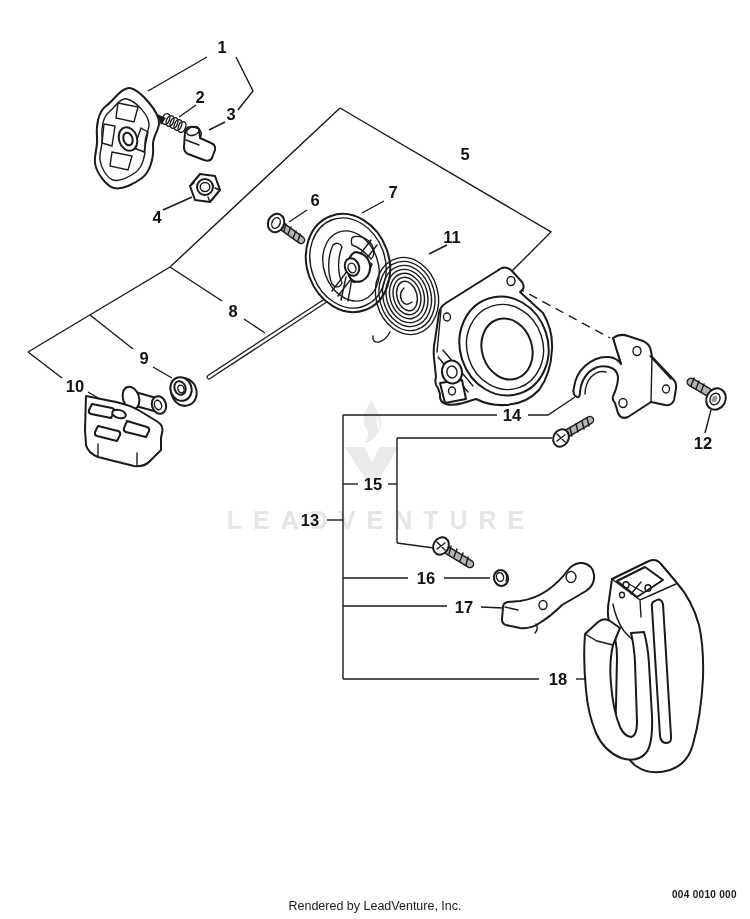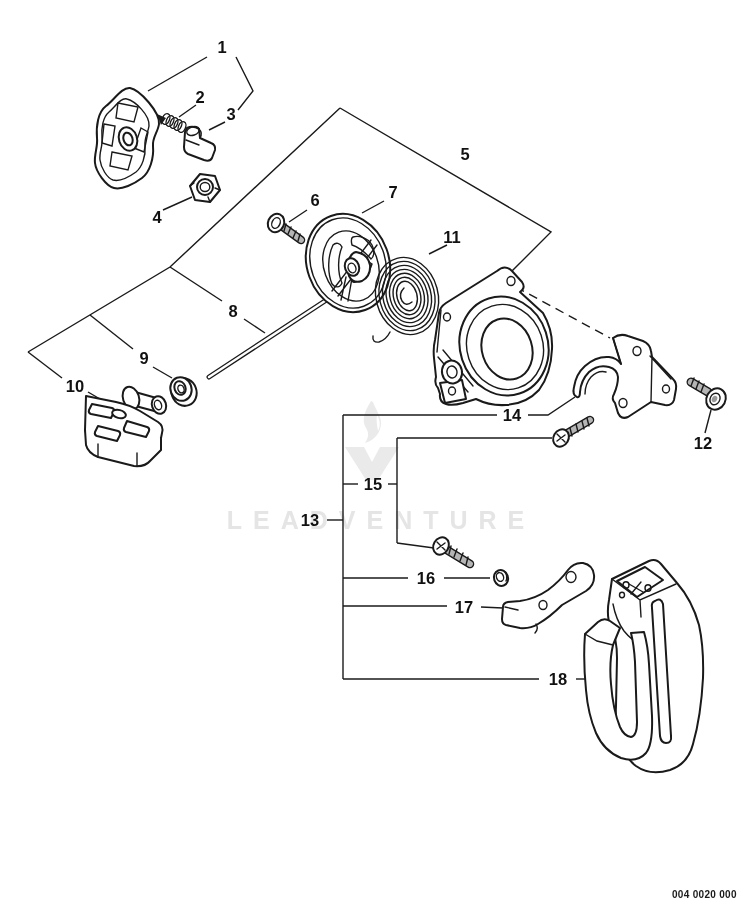"004 0020 000" div.footer-code { text: 0020 000 -> 0010 000 }
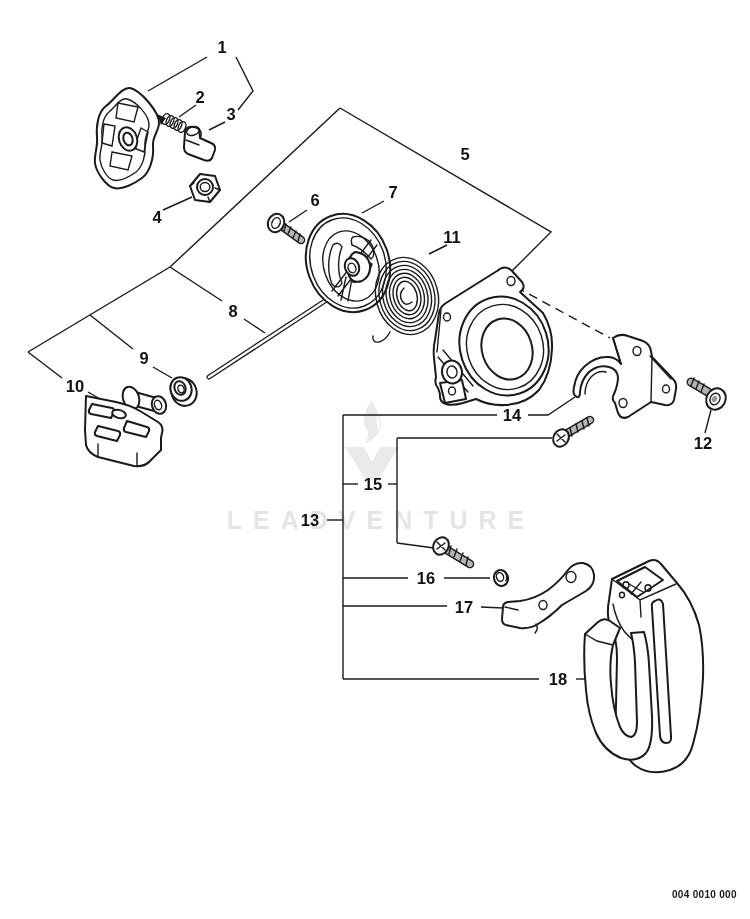"Rendered by LeadVenture, Inc." div.footer-center { html: none -> <div>Rendered by LeadVenture, Inc.</div> }
